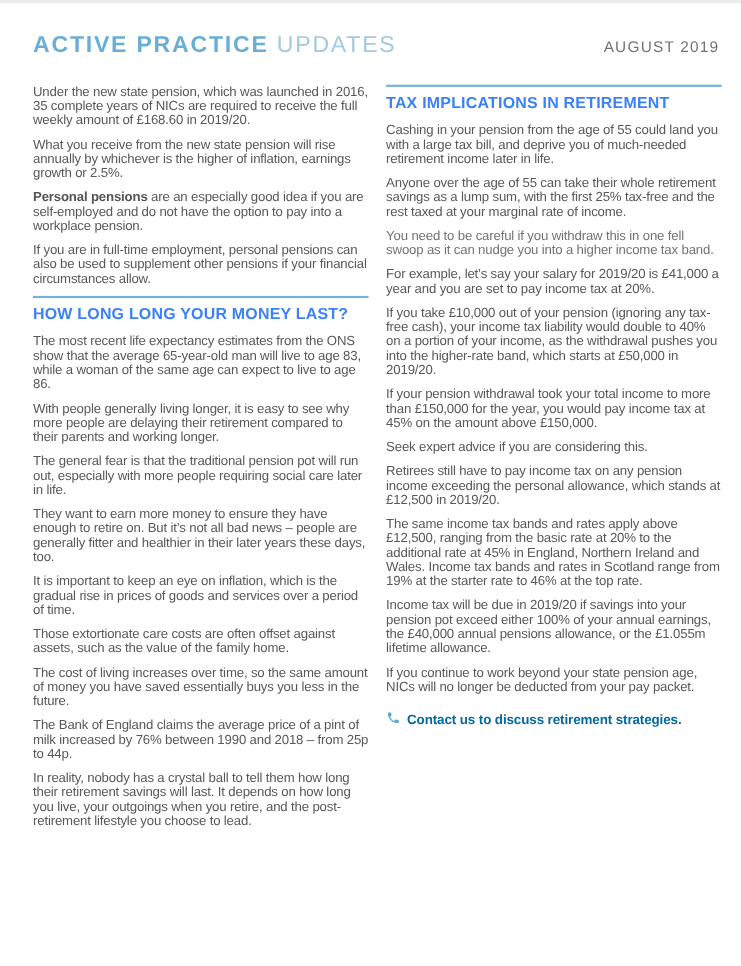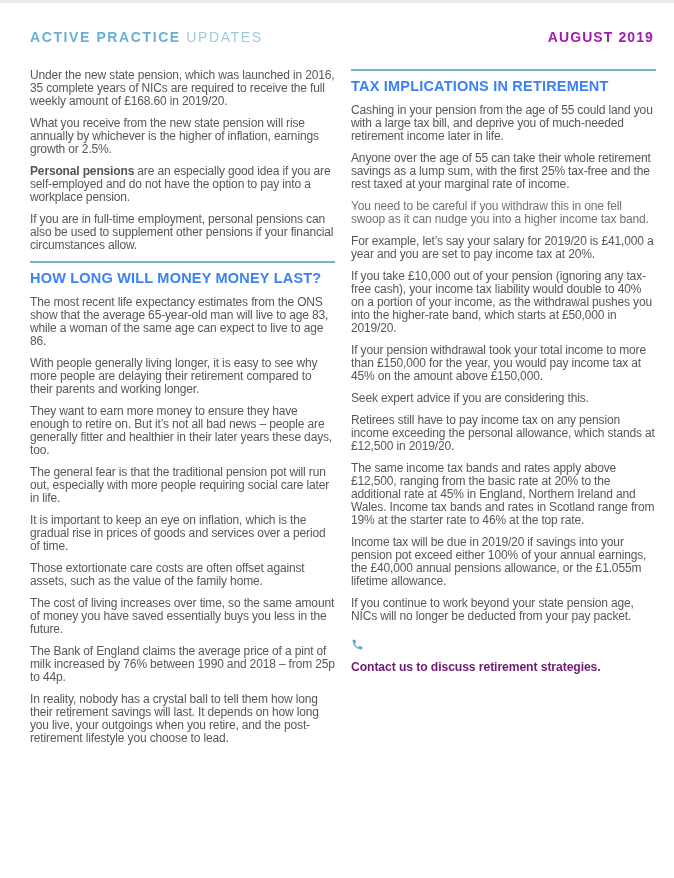"ACTIVE PRACTICE UPDATES" .title { font-size: 14px -> 21px }
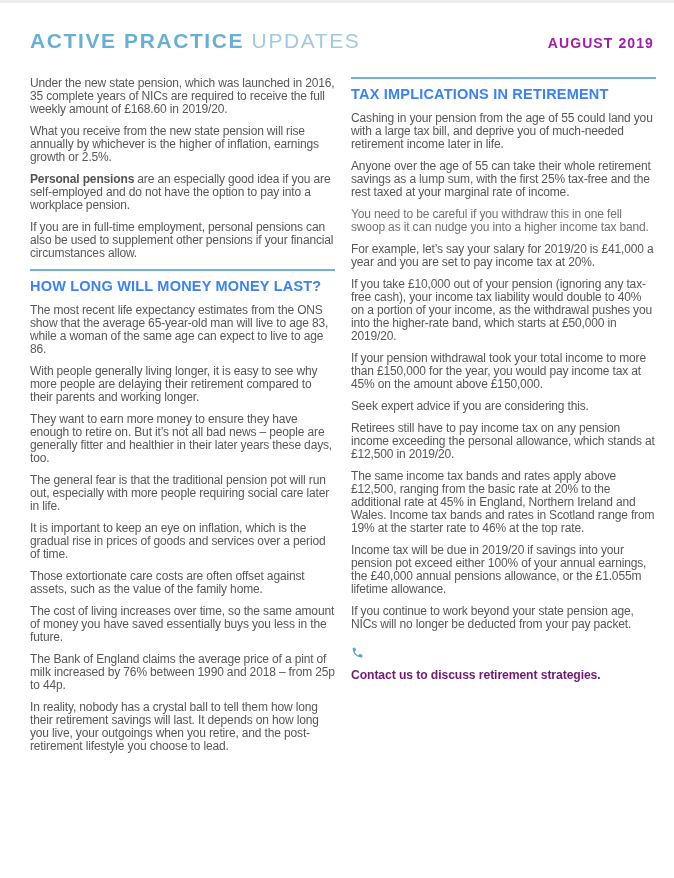"AUGUST 2019" .date { color: #a21caf -> #737373; font-weight: 700 -> 400 }
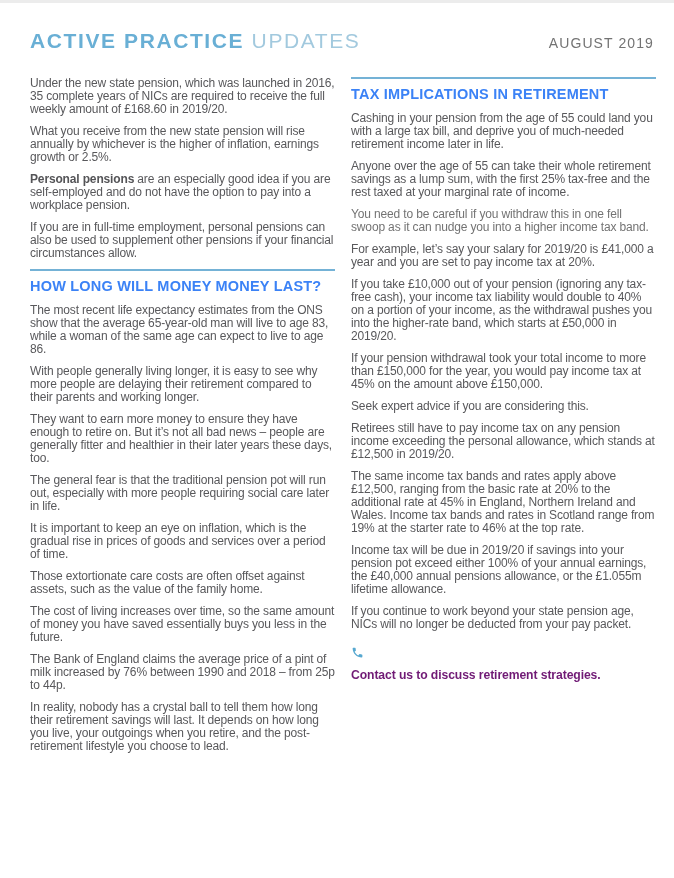"HOW LONG WILL MONEY MONEY" h2.section-heading { text: WILL MONEY -> LONG YOUR }
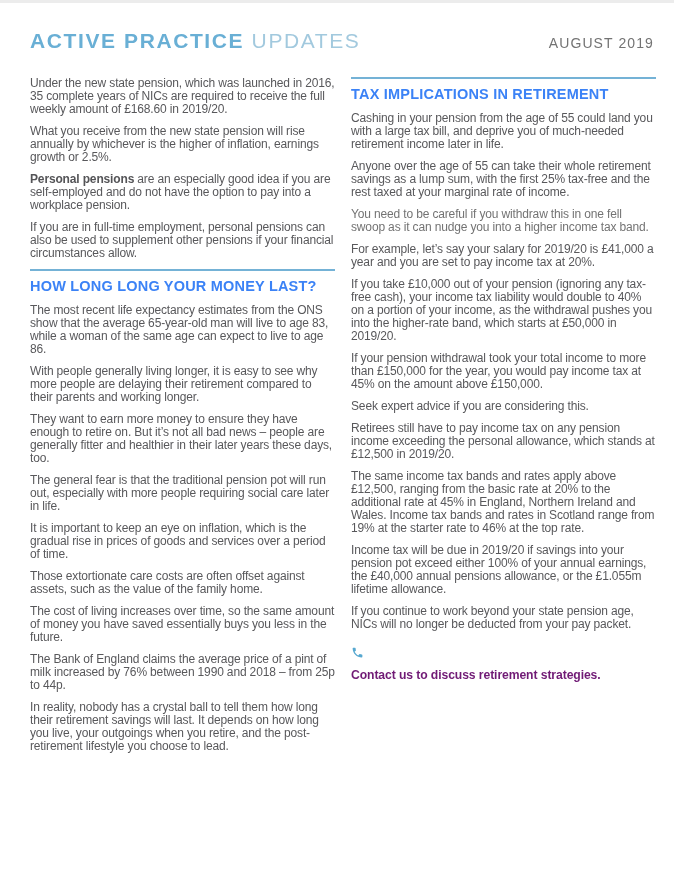"They want to earn more" p.para { order: before "The general fear is that" -> after "The general fear is that" }
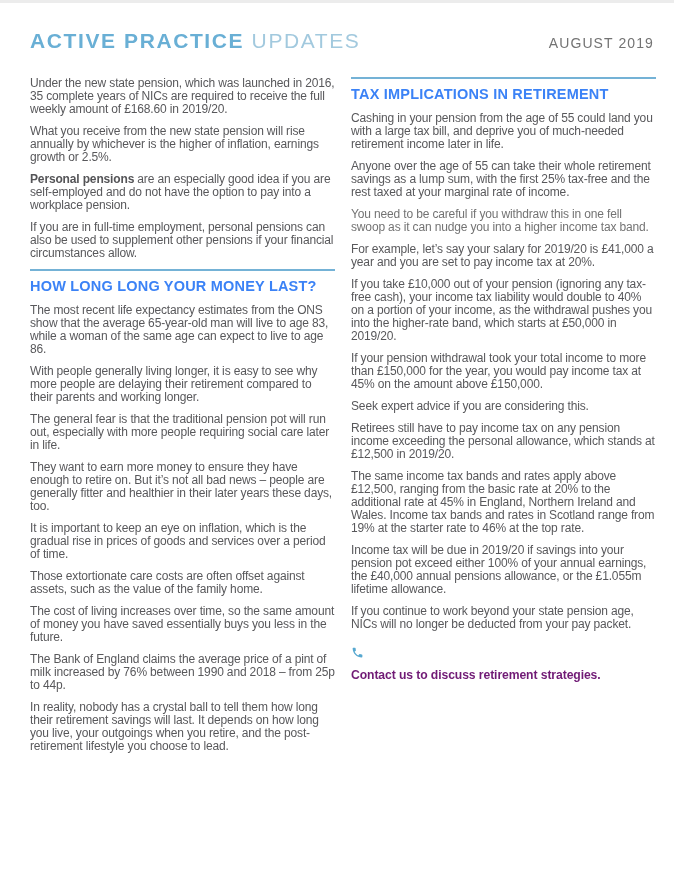"Contact us to discuss retirement" .cta { align-items: flex-start -> center; color: #701a75 -> #0369a1; flex-direction: column -> none }
